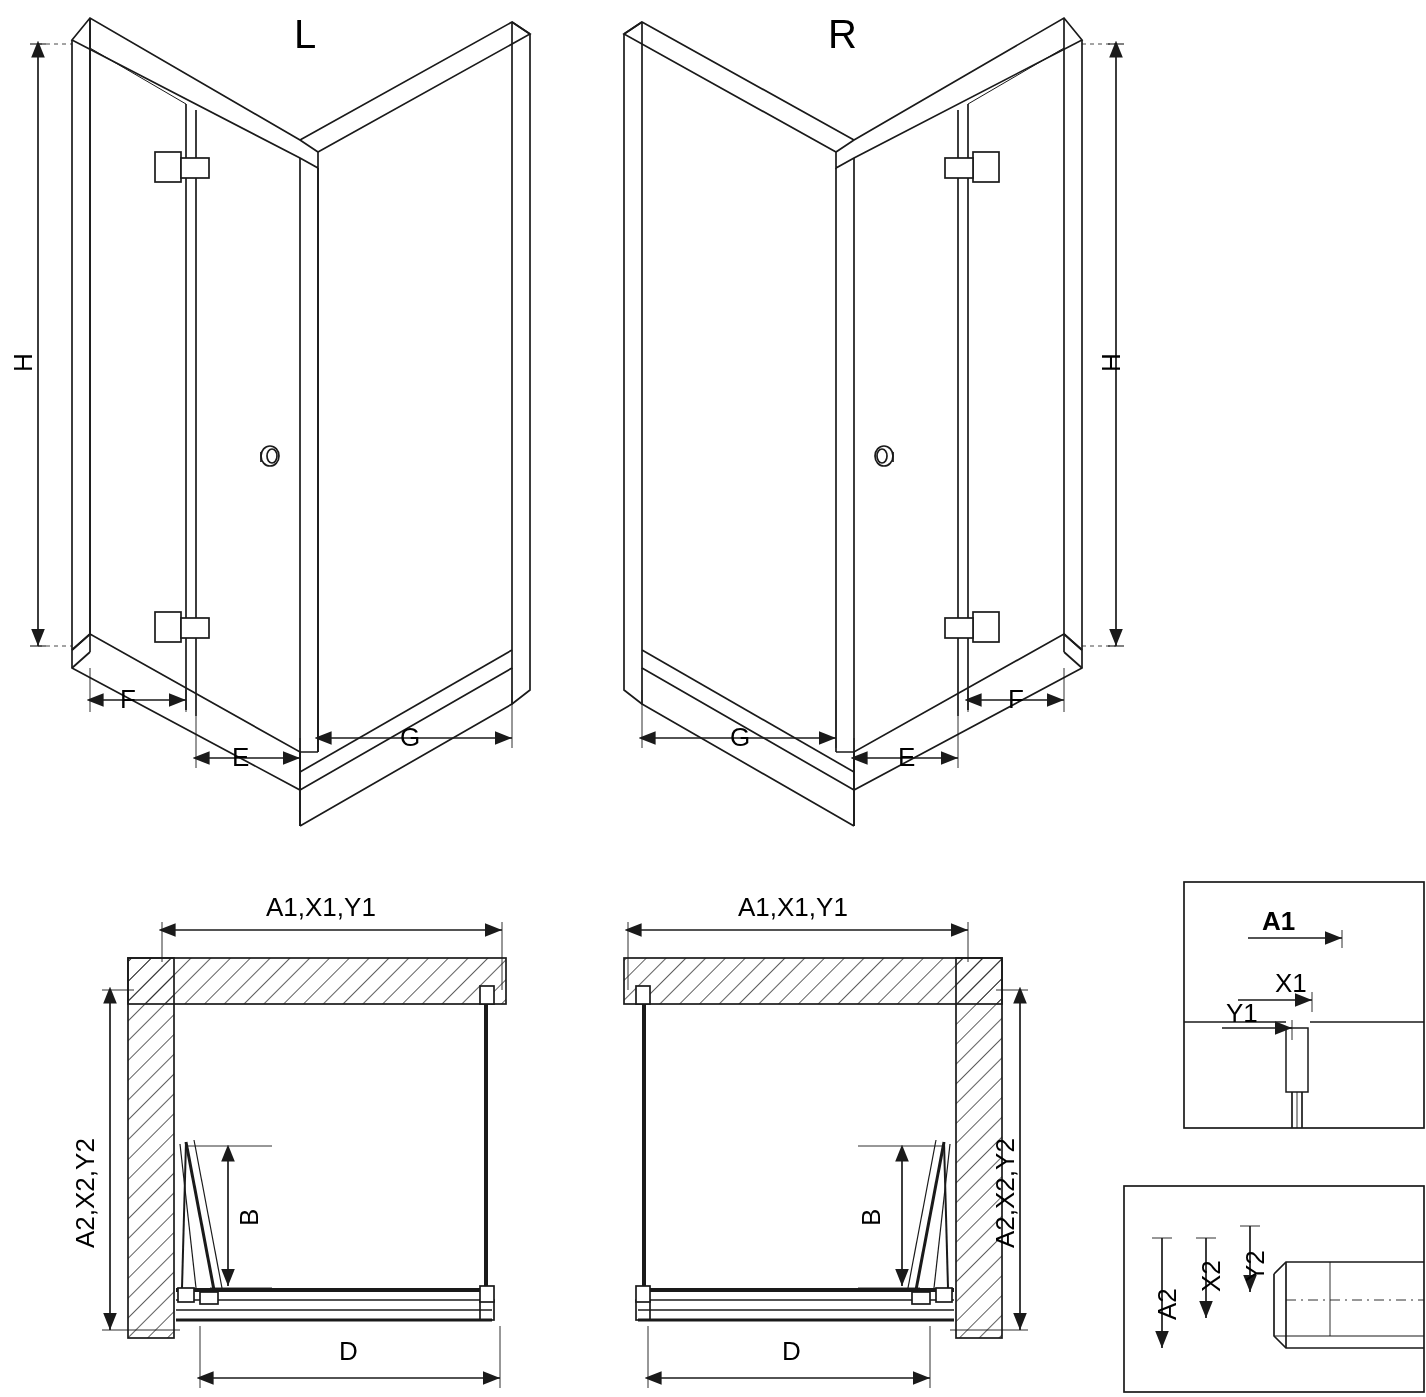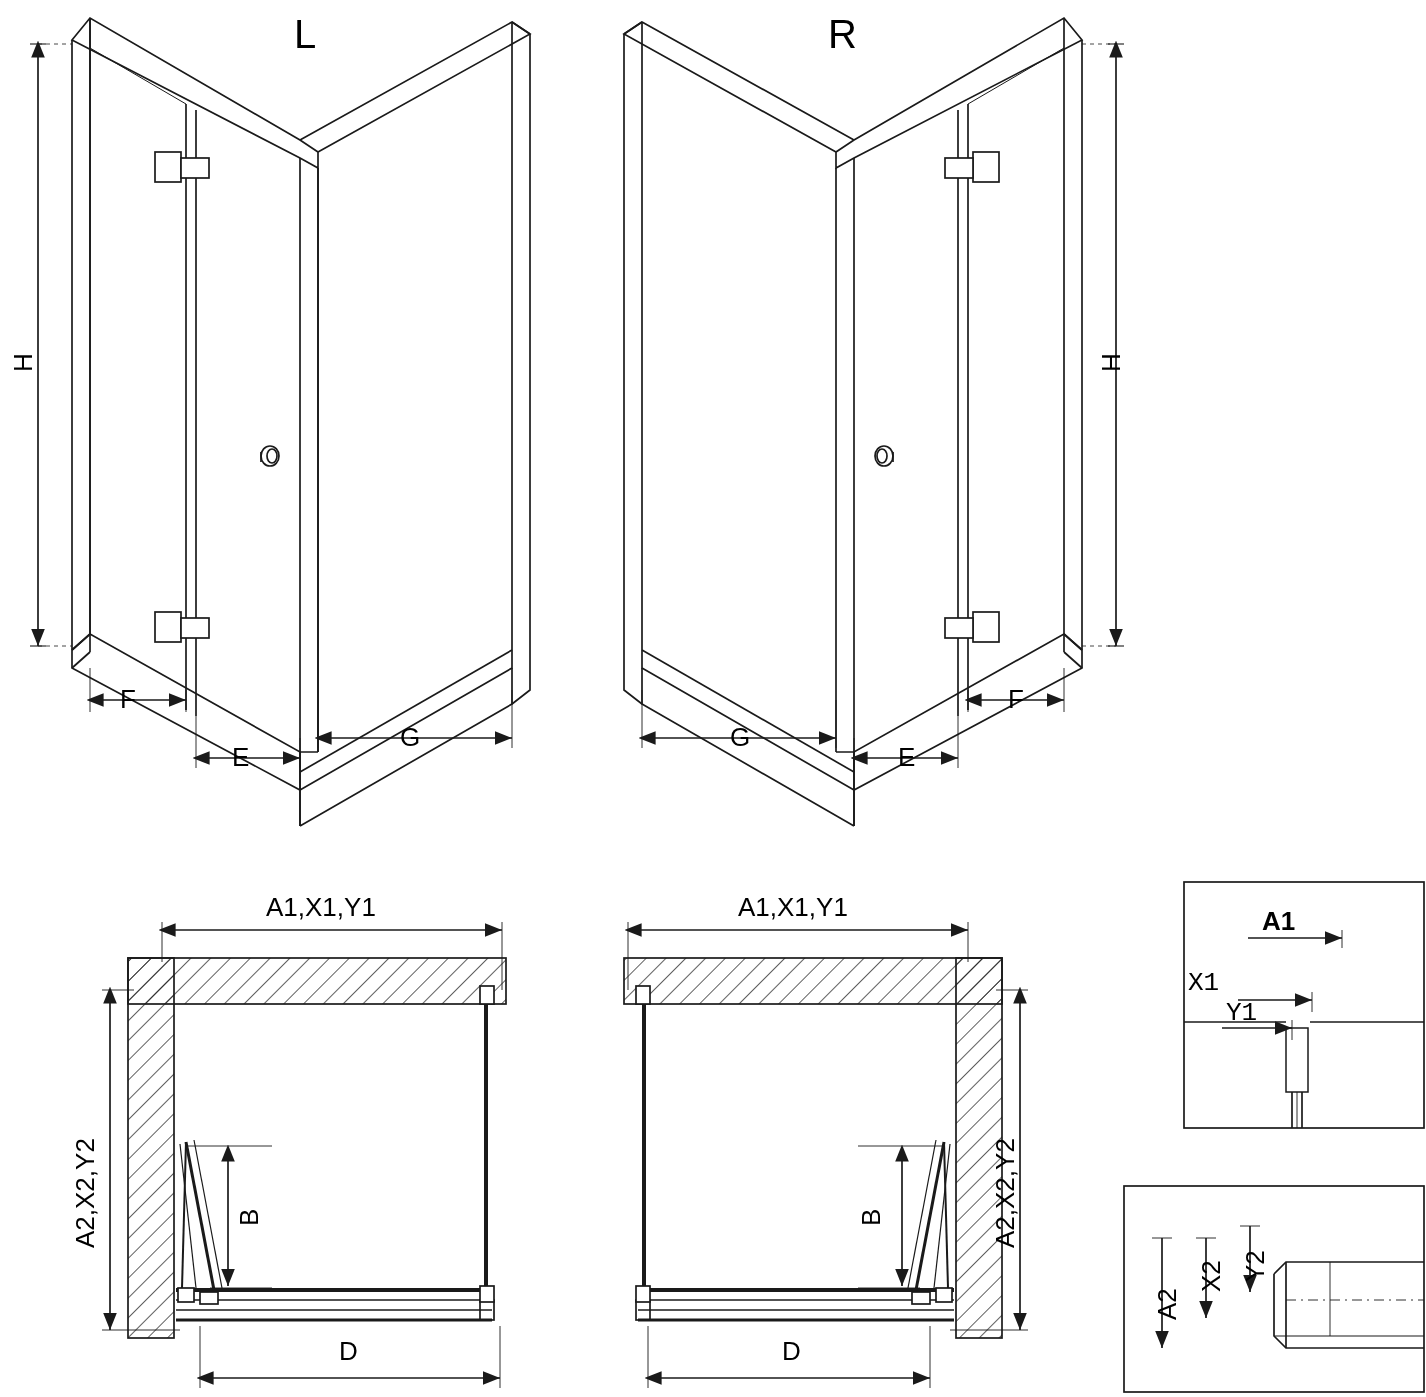"X1" div.lbl { font-family: Liberation Mono, monospace -> none; left: 1188px -> 1275px }
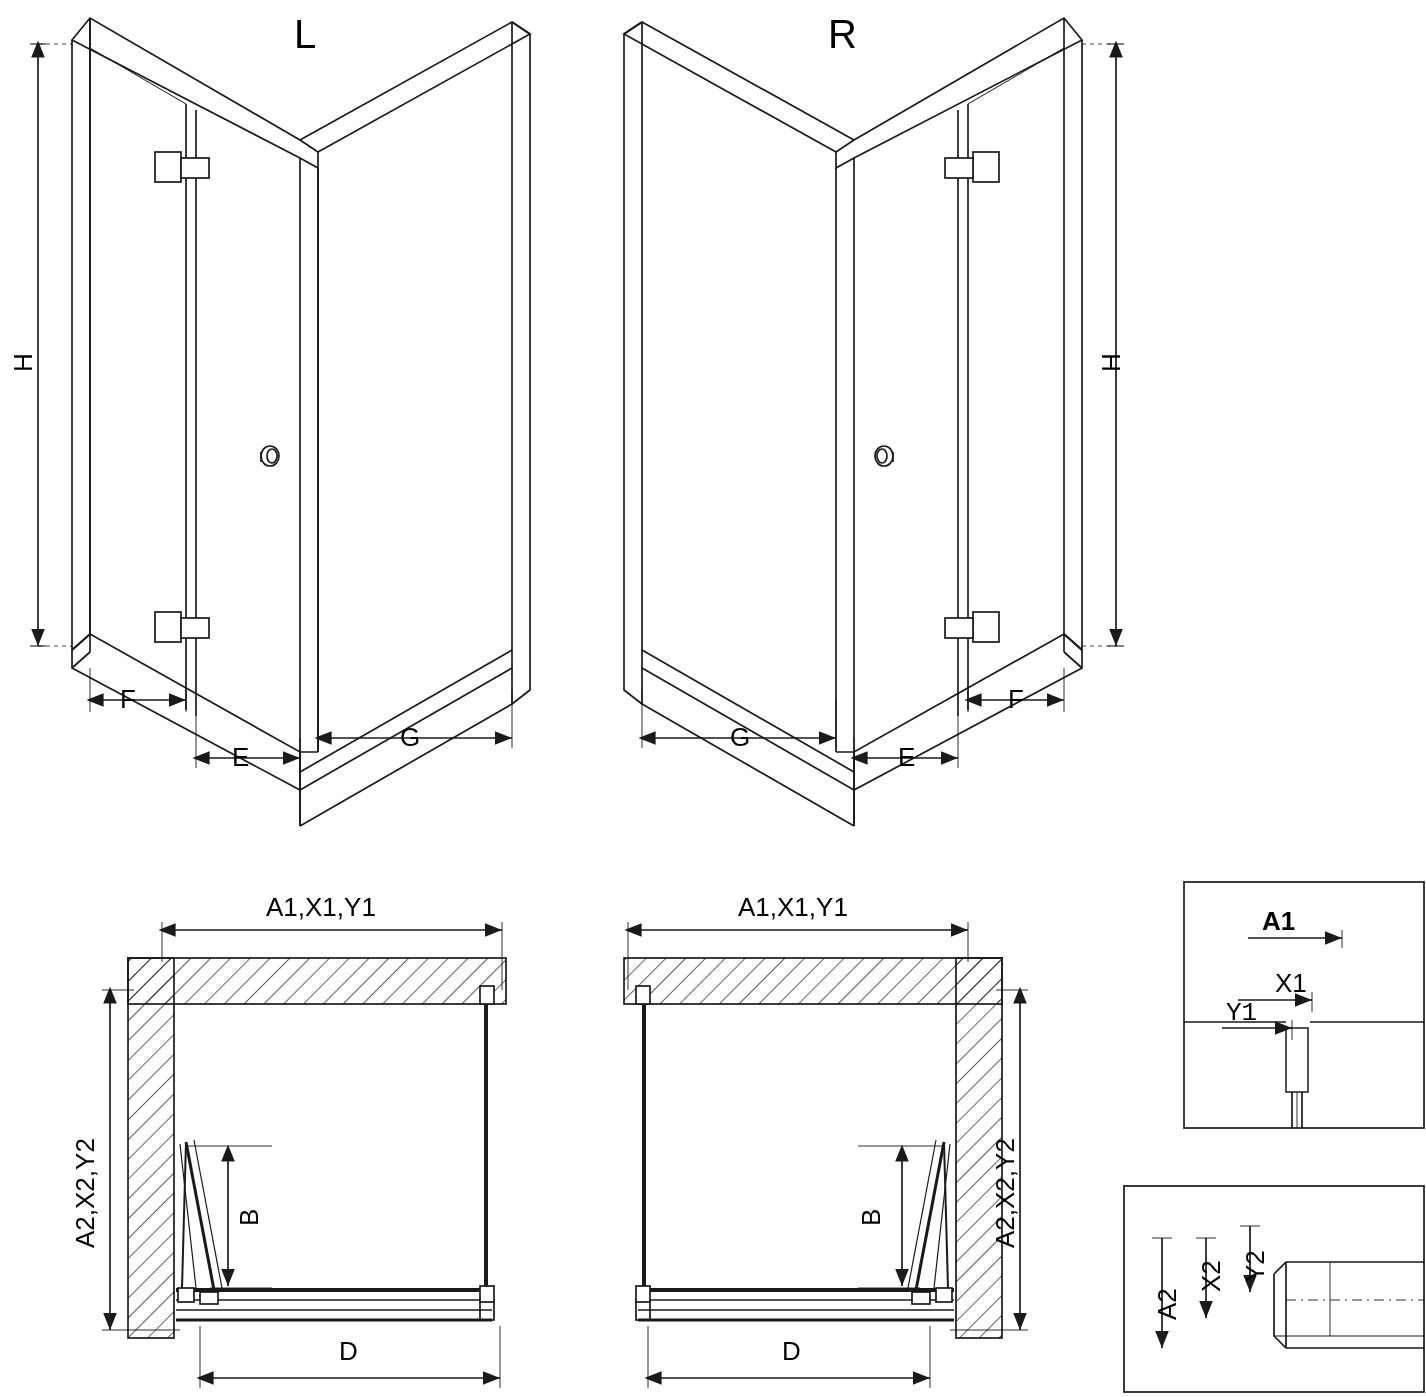"Y1" div.lbl { font-family: Liberation Mono, monospace -> none }
